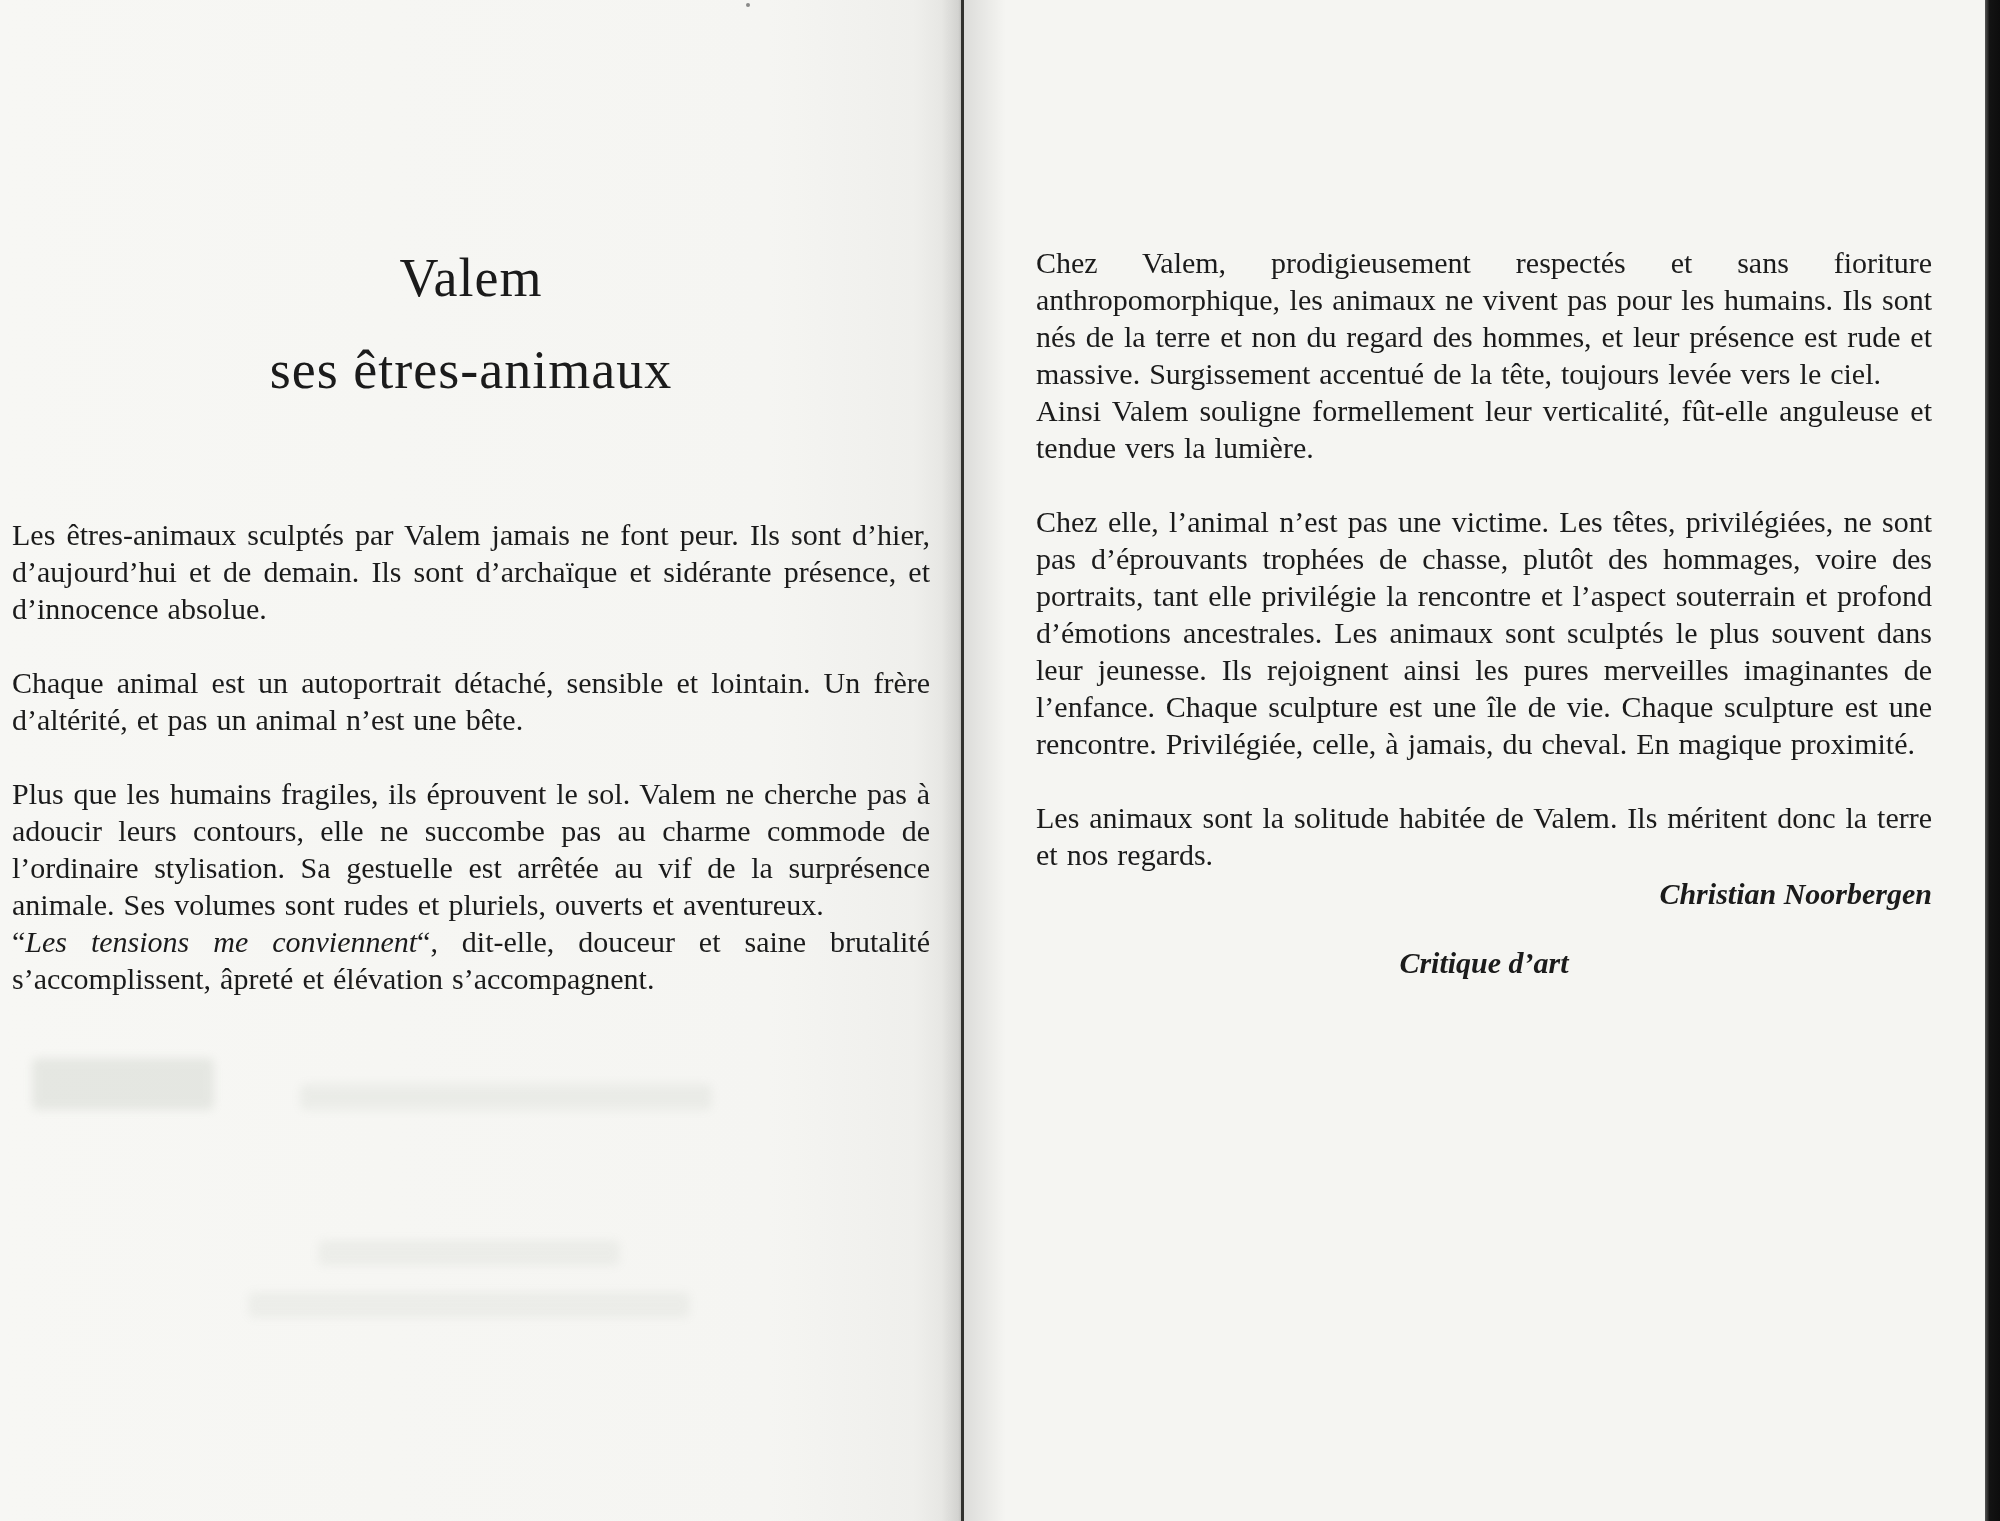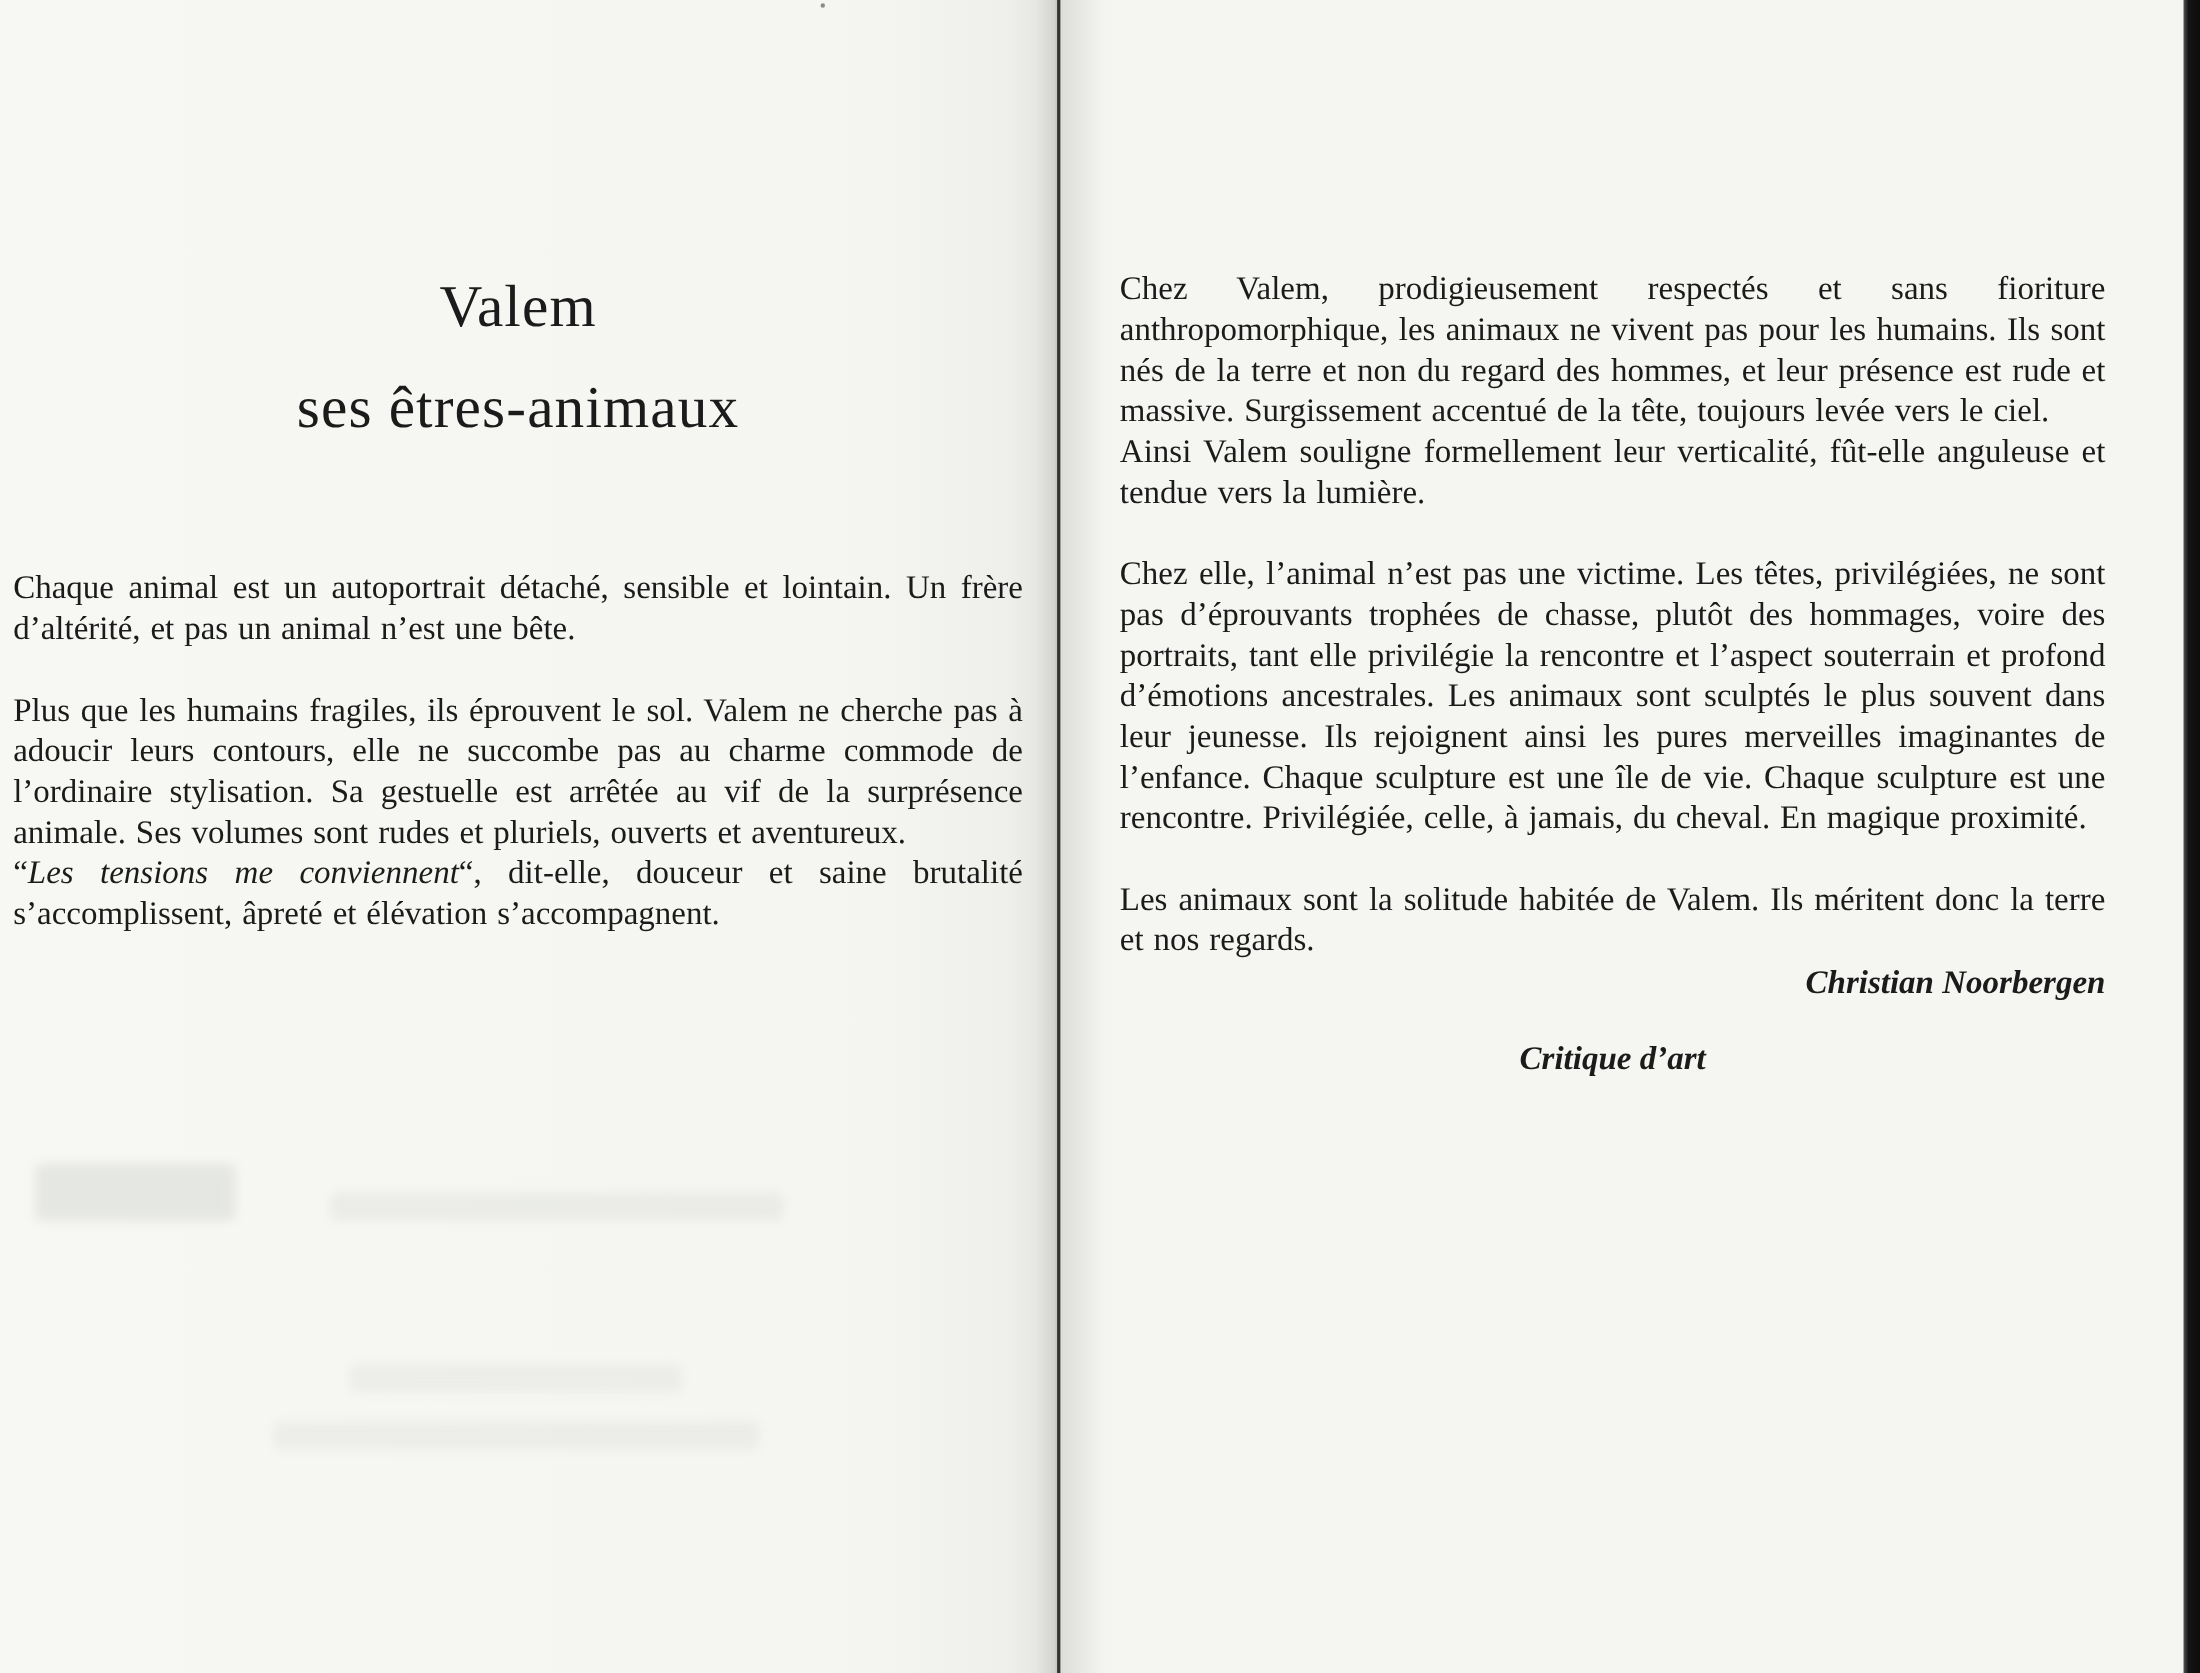"Chez Valem, prodigieusement respectés et" .right-inner { left: 53px -> 71px }
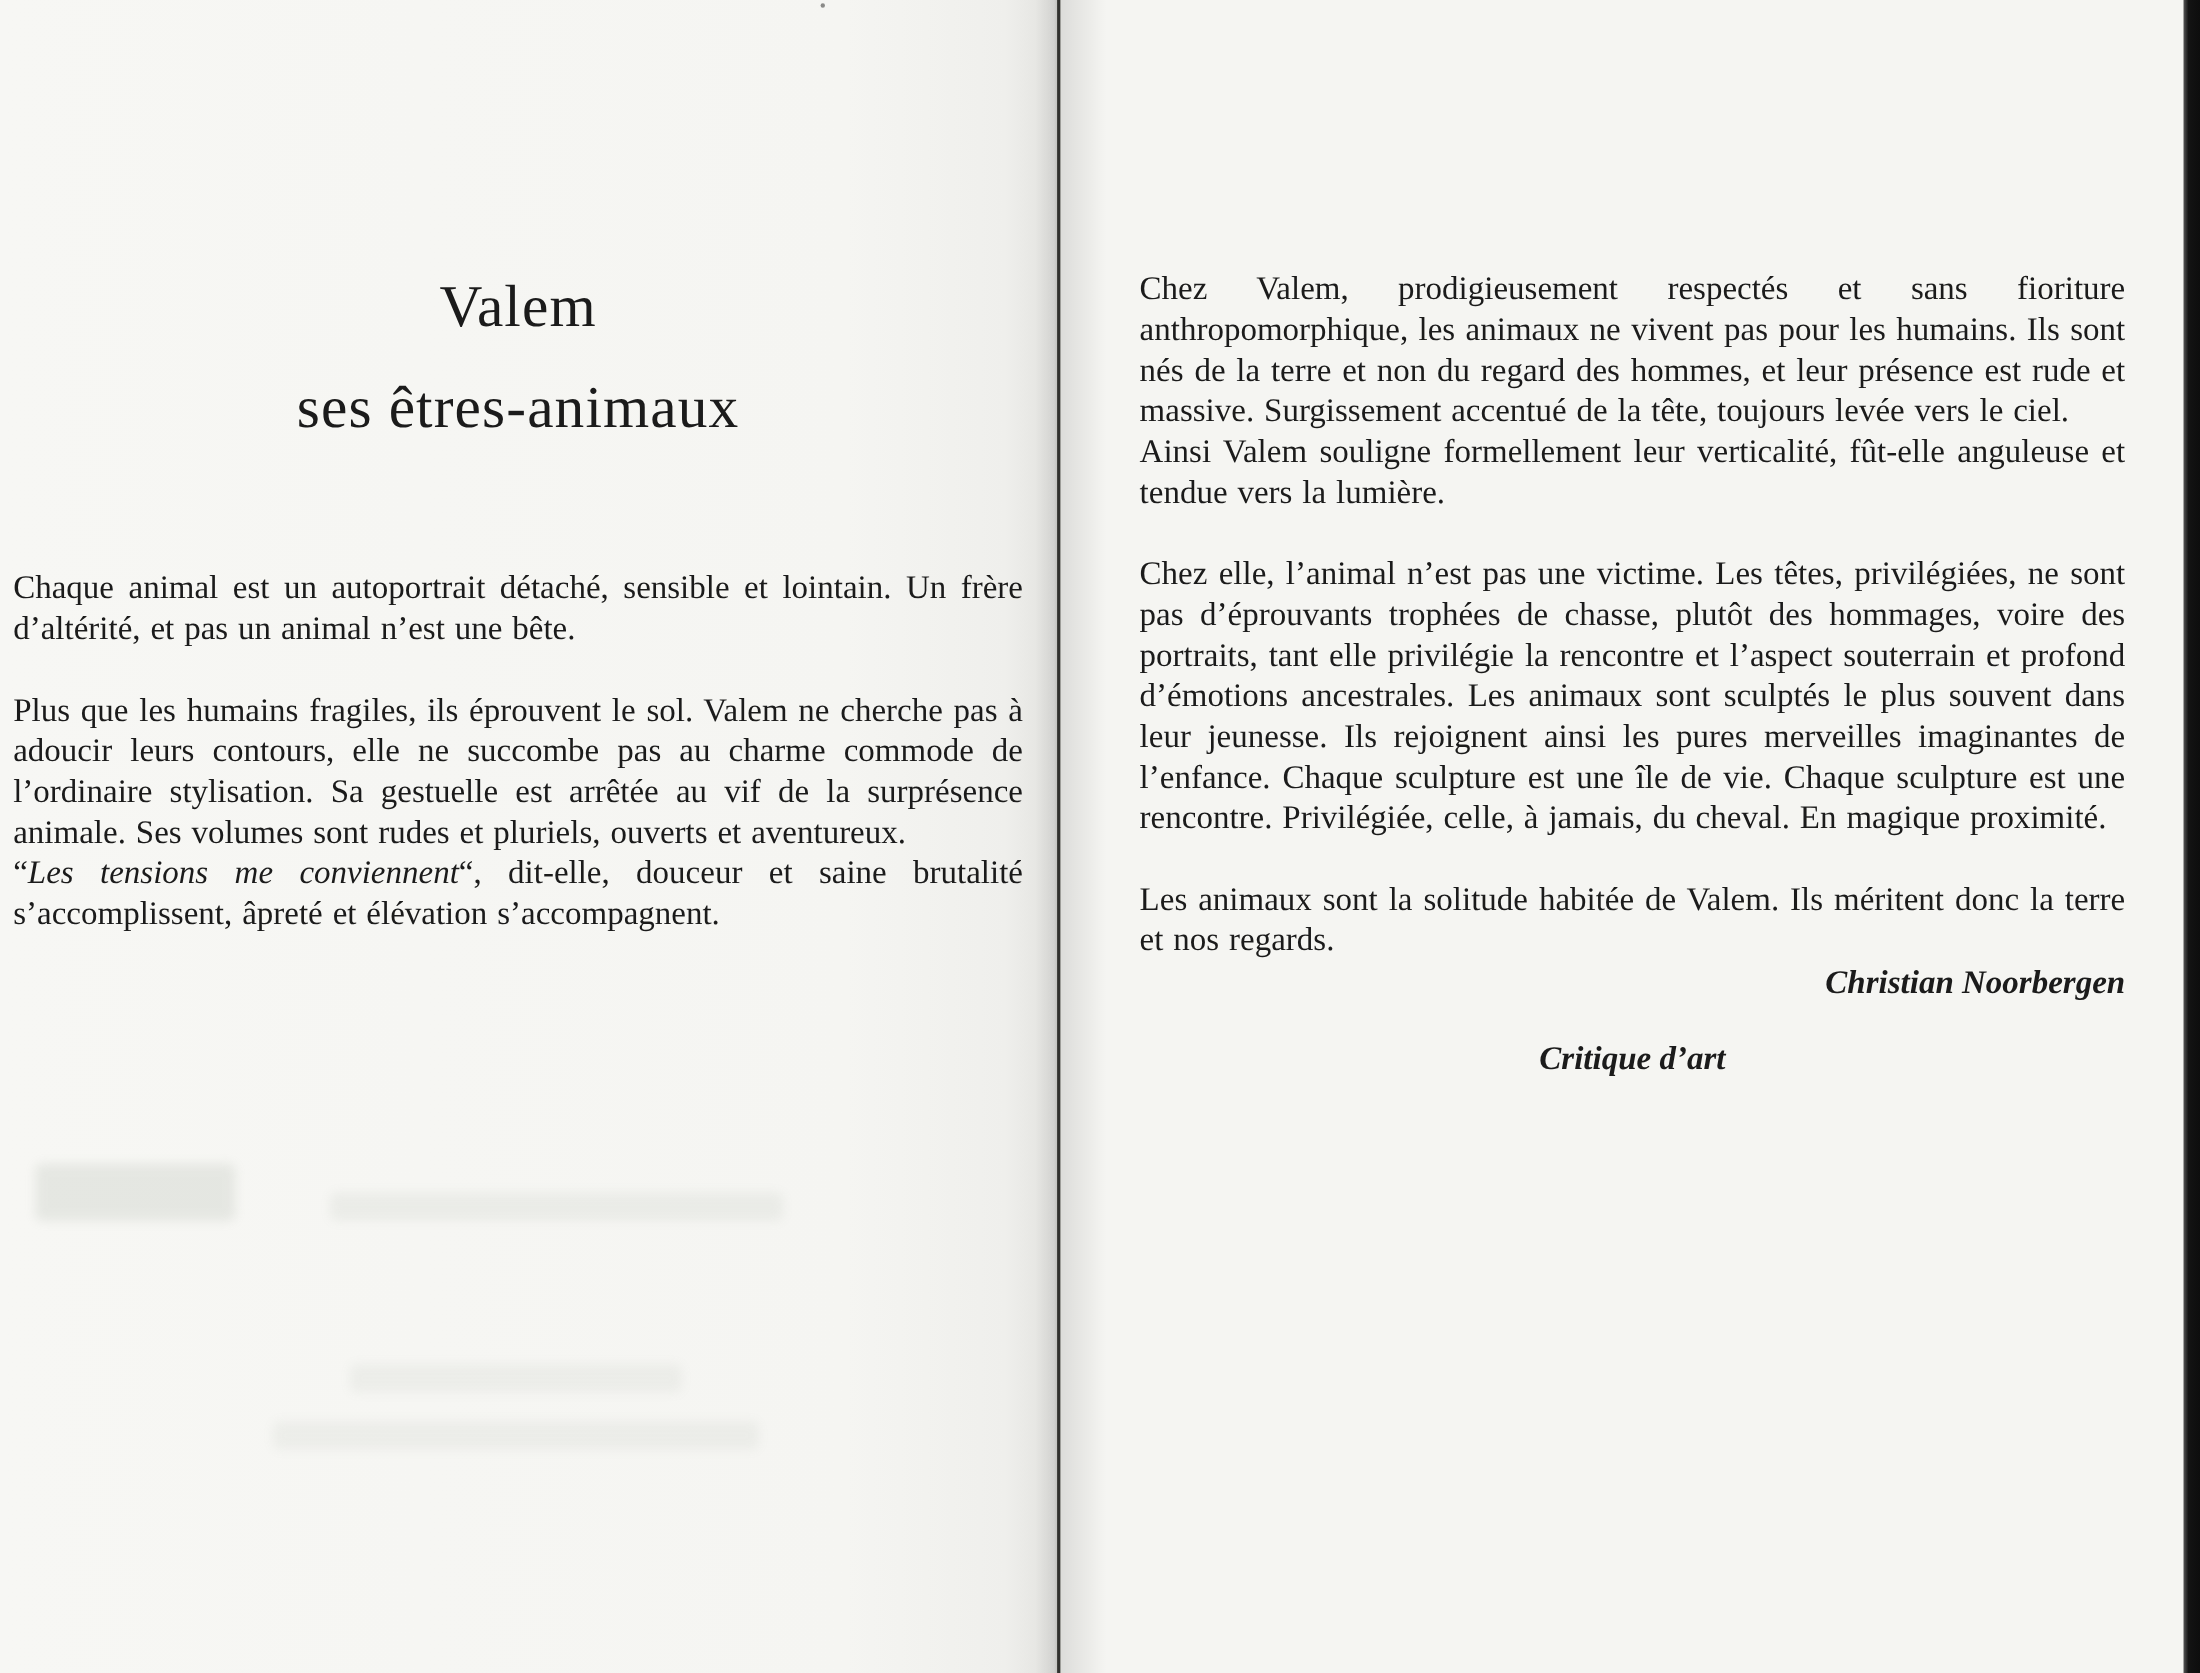"Les êtres-animaux sculptés par Valem" p.para { html: none -> <p><span>Les êtres-animaux sculptés par Valem jamais ne font peur. Ils sont d’hier, d’aujourd’hui et de demain. Ils sont d’archaïque et sidérante présence, et d’innocence absolue.</span></p> }
